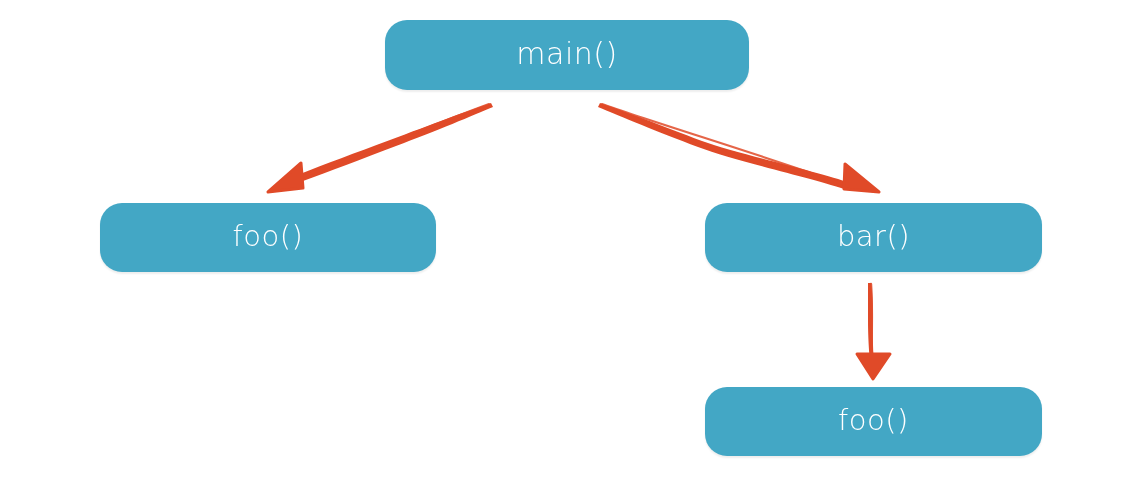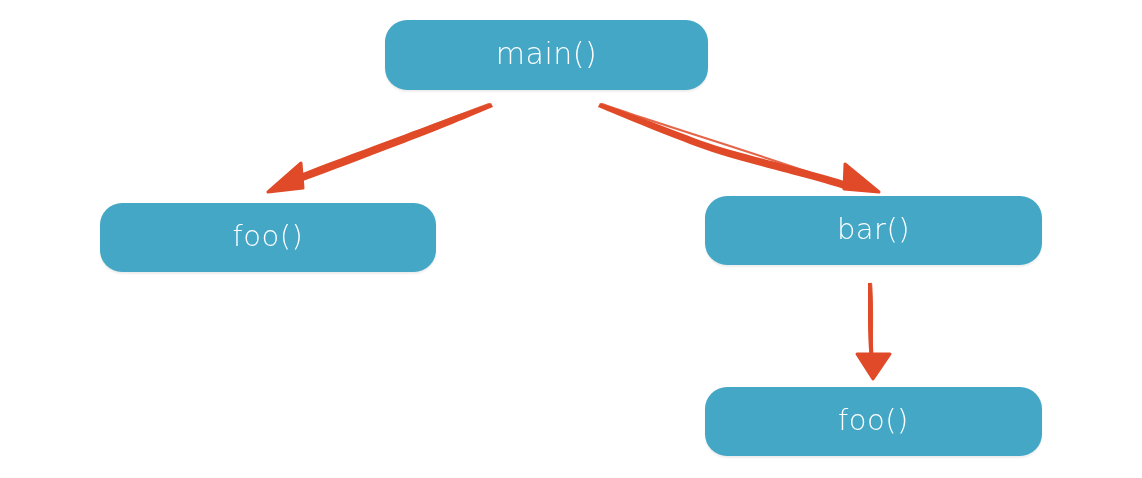"main()" div.node { width: 323px -> 364px }
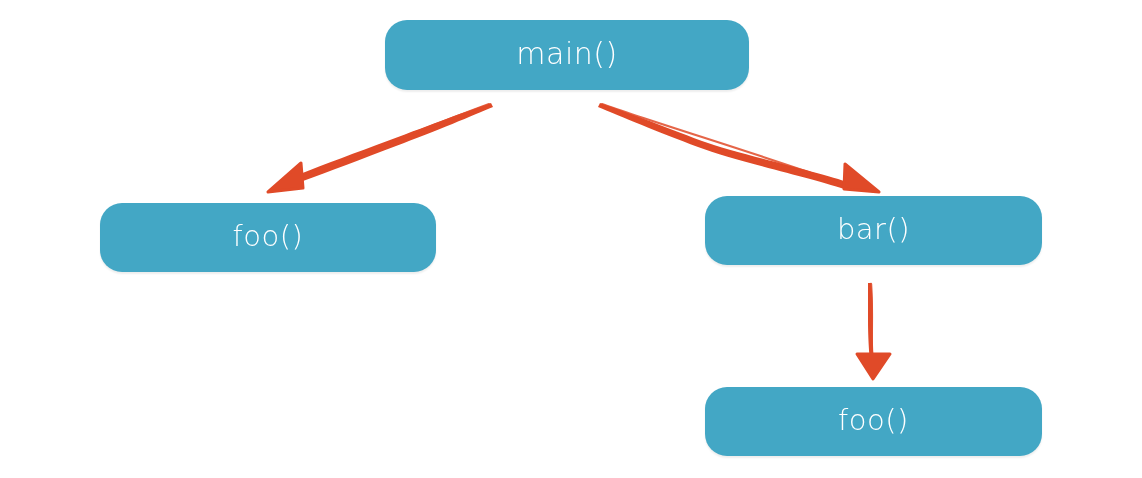"bar()" div.node { top: 196px -> 203px }
